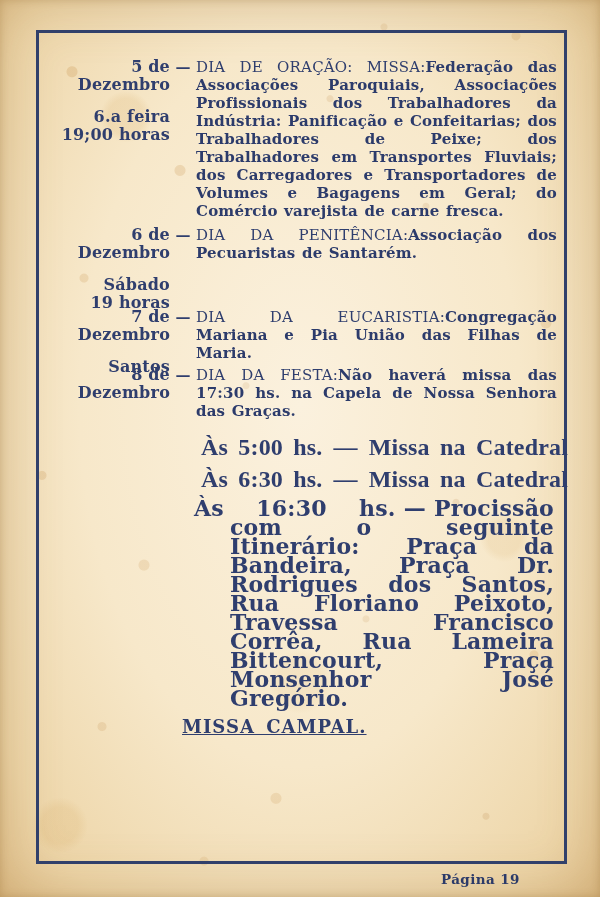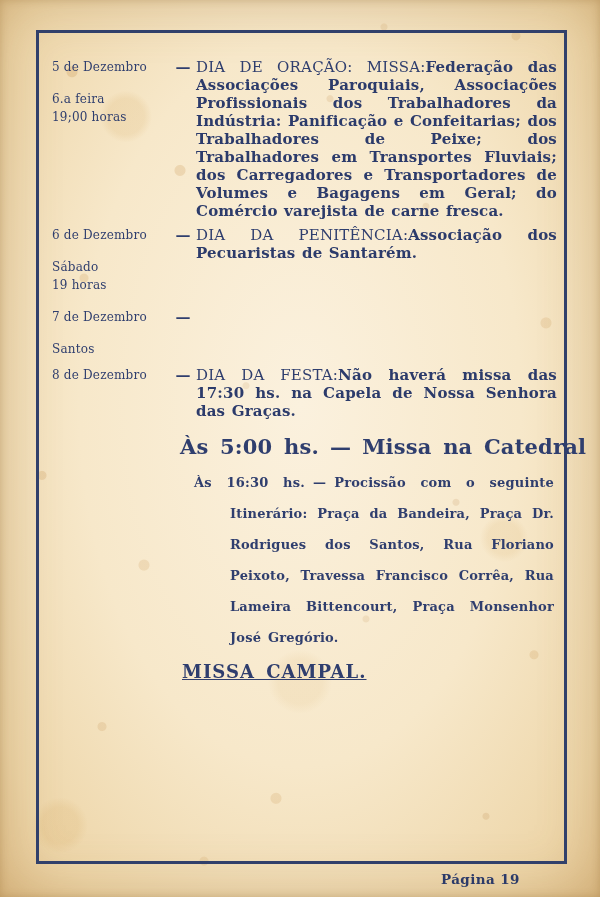"5 de Dezembro" .entry-date-col { font-size: 12px -> 16px; font-weight: 400 -> 700; text-align: left -> right }
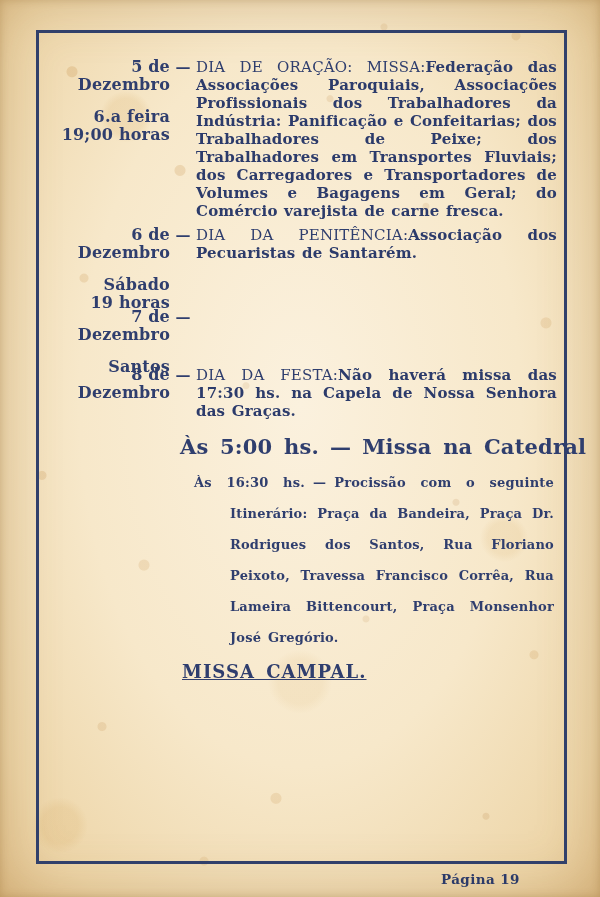"DIA DA EUCARISTIA:Congregação Mariana e" p.entry-text { html: none -> <p><span>DIA DA EUCARISTIA:</span><span>Congregação Mariana e Pia União das Filhas de Maria.</span></p> }
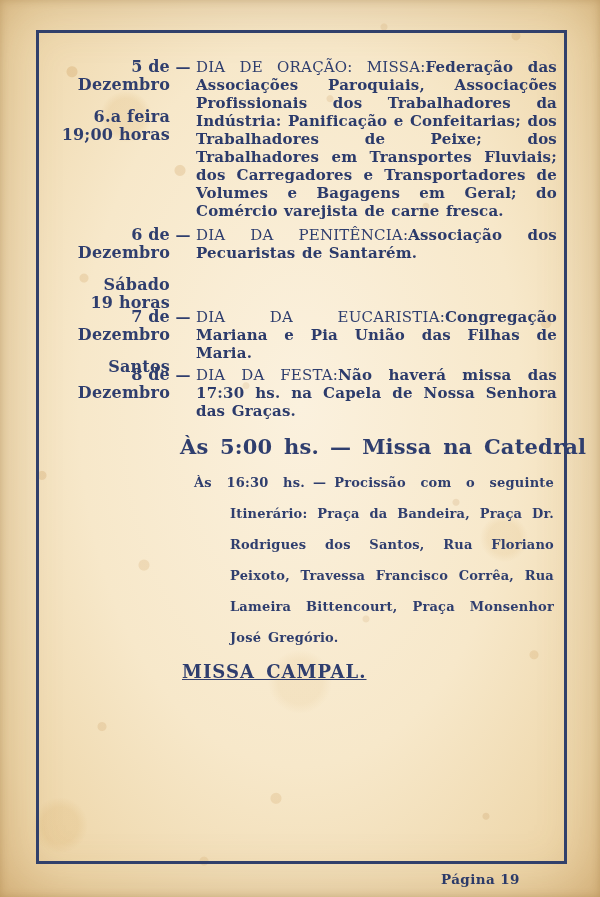"Às 5:00 hs. — Missa" .mass-line { font-family: none -> Liberation Serif, serif; font-size: 21px -> 24px; margin-left: 22px -> 43px }
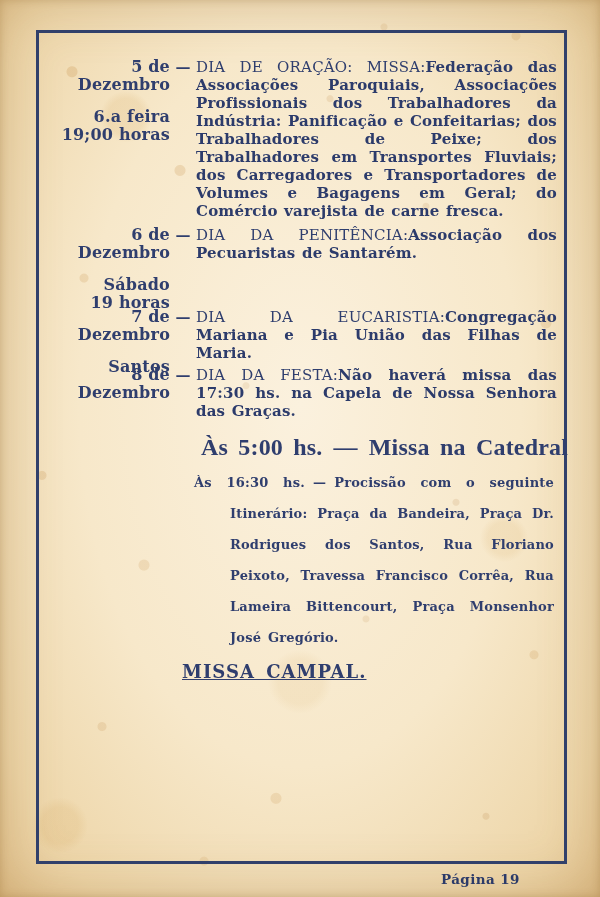"Às 6:30 hs. — Missa" div.mass-line { html: none -> <div><span>Às 6:30 hs.</span><span>—</span><span>Missa na Catedral</span></div> }
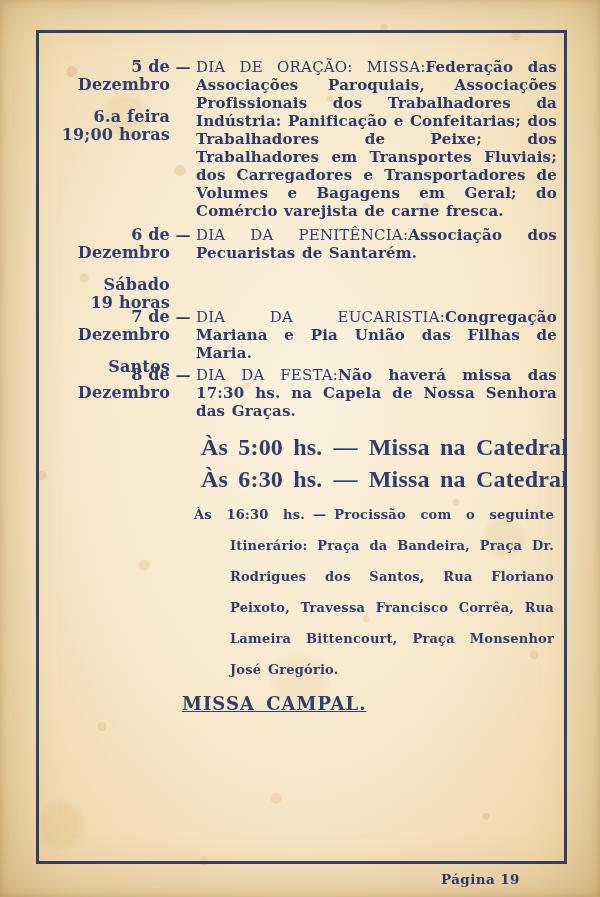"Às 16:30 hs. — Procissão" .procession { font-size: 13px -> 22px; line-height: 31px -> 19px }
